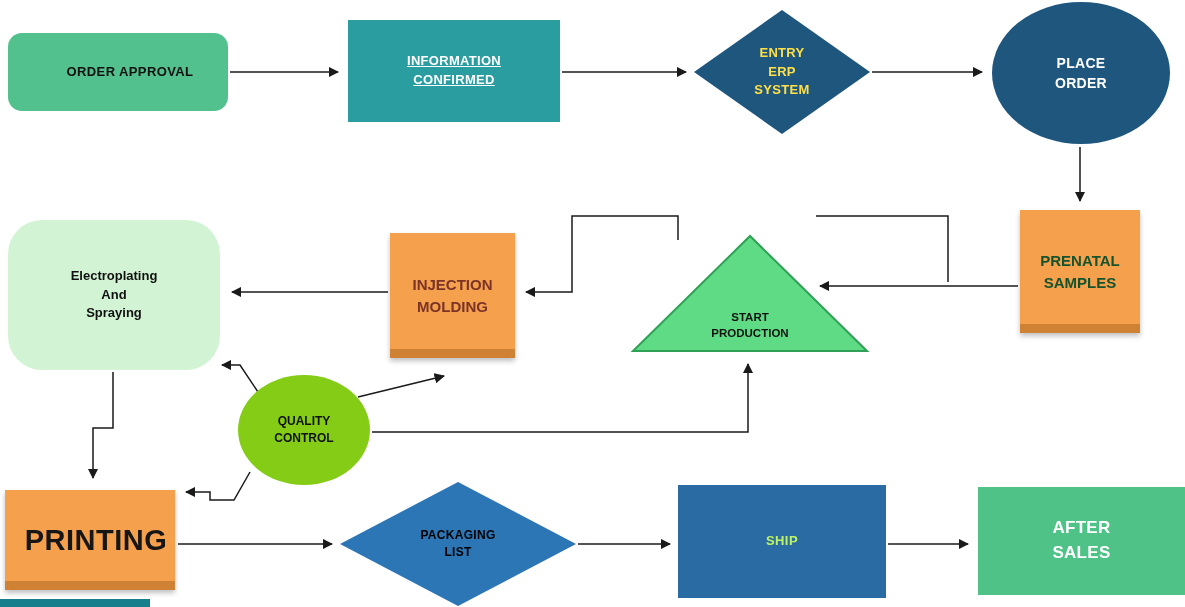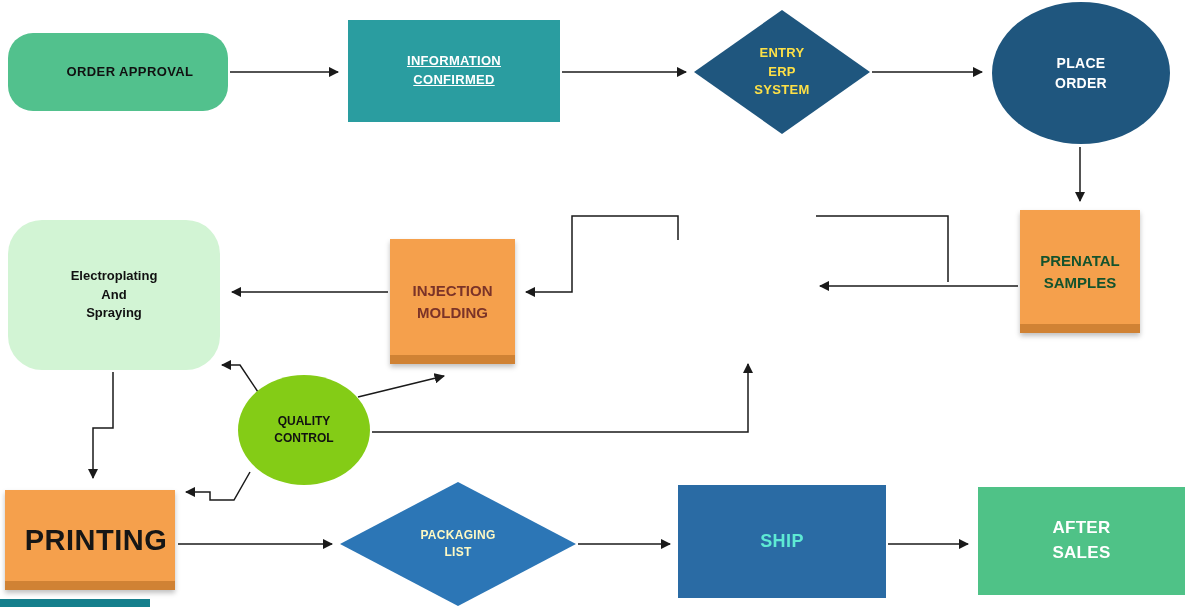"ORDER APPROVAL" .rounded-green { border-radius: 25px -> 14px }
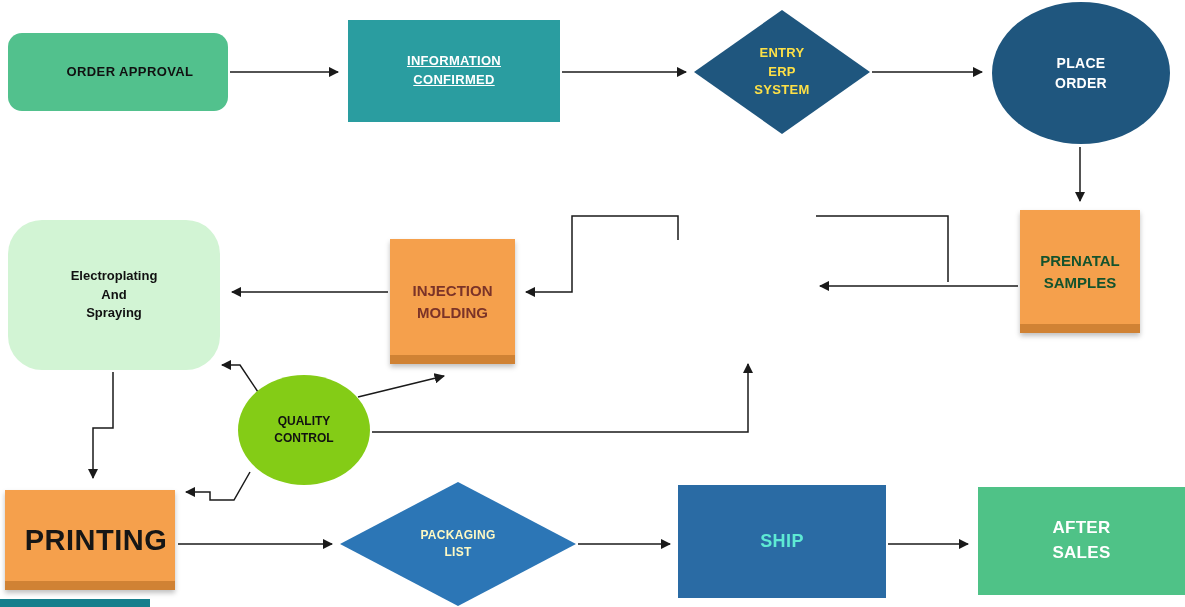"INJECTION" .injection { top: 239px -> 233px }
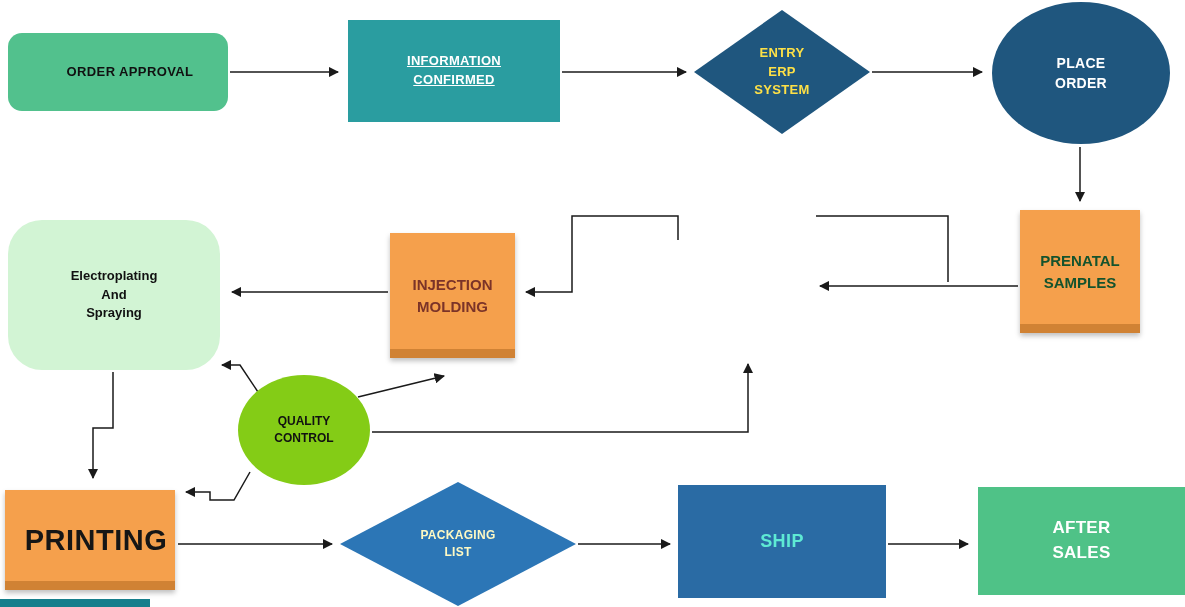"START" div.node { html: none -> <div> <svg> <polygon></polygon> </svg> <div>START PRODUCTION</div> </div> }
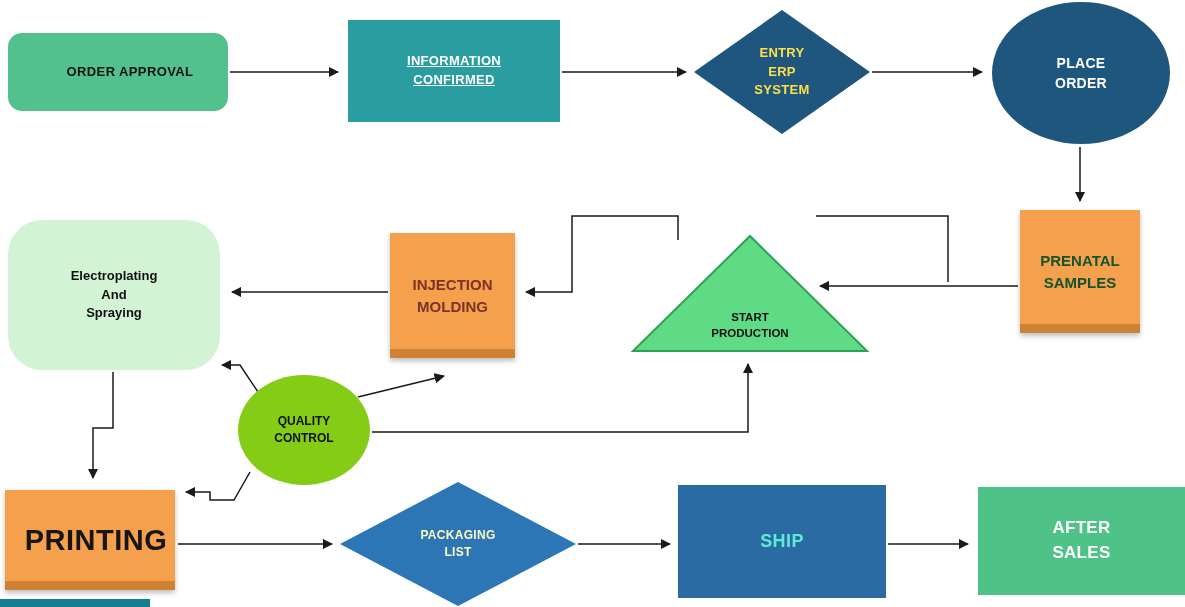"PACKAGING" .pack-diamond .lbl { color: #fef9c3 -> #000000 }
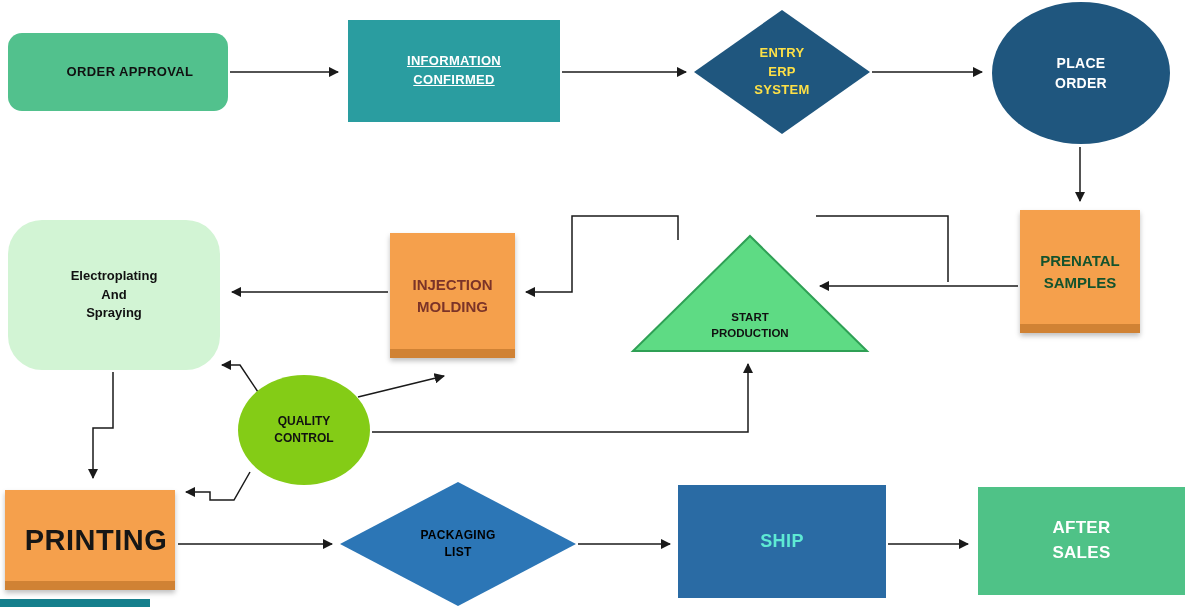"SHIP" .ship-rect .lbl { color: #5eead4 -> #bef264; font-size: 18px -> 13px }
